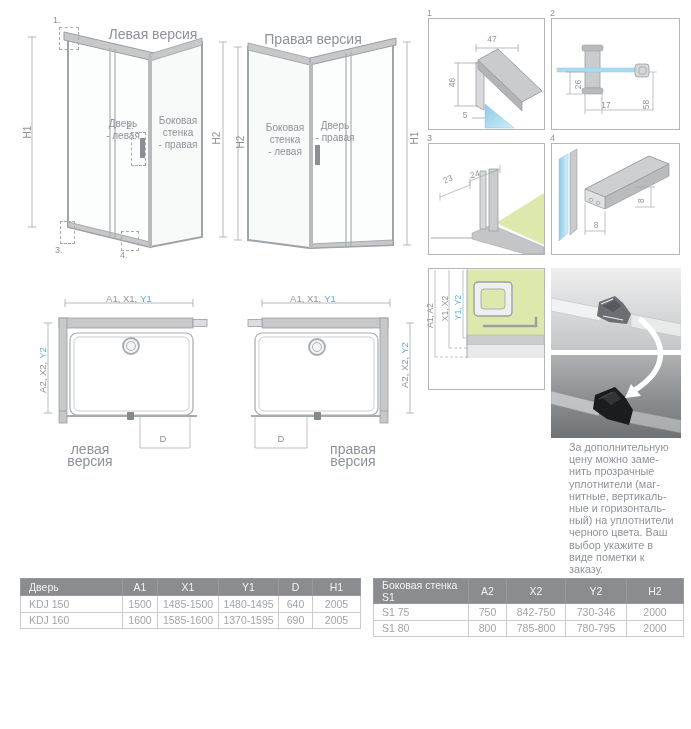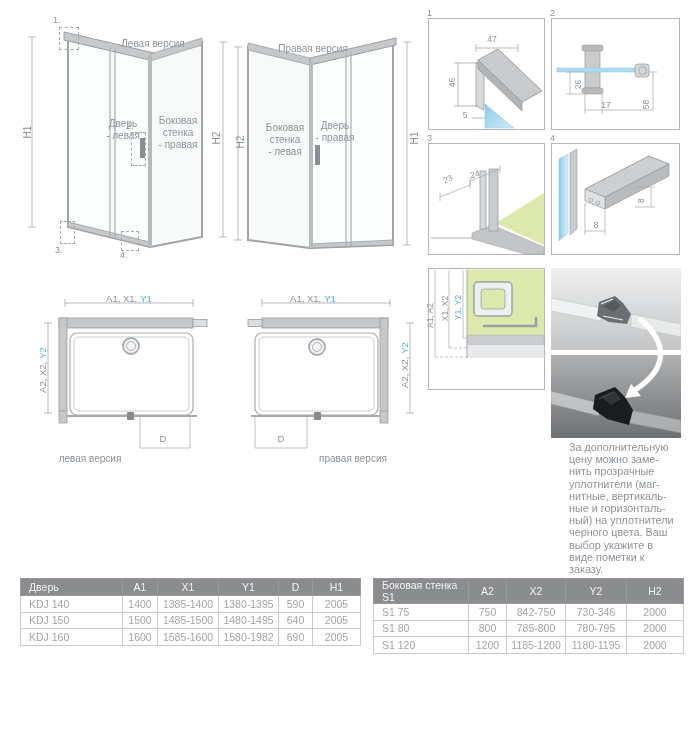"Левая версия" .ttl { font-size: 10px -> 14px; margin-top: 10px -> none }
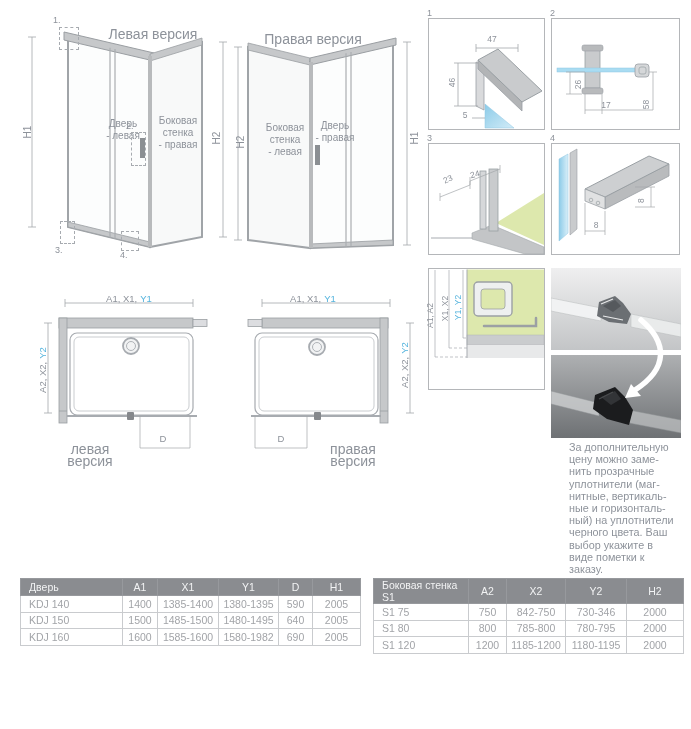"KDJ 140" tr { html: <tr> <td>KDJ 140</td> <td>1400</td> <td>1385-1400</td> <td>1380-1395</td> <td>590</td> <td>2005</td> </tr> -> none }
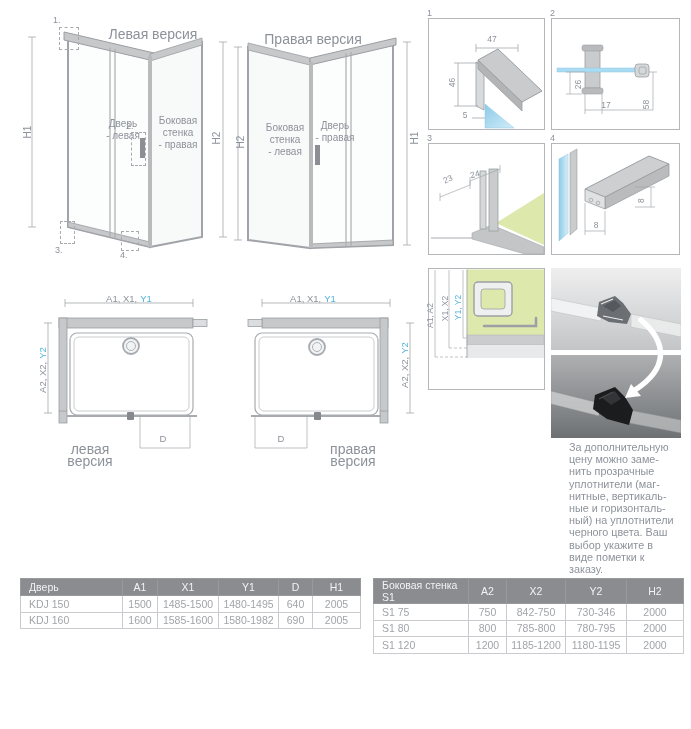"1580-1982" td { text: 1580-1982 -> 1370-1595 }
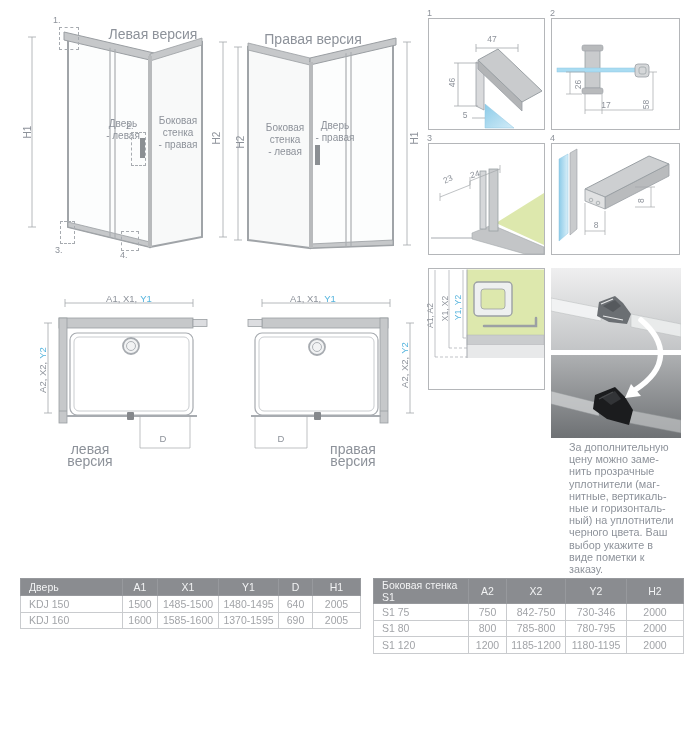"S1 120" tr { html: <tr> <td>S1 120</td> <td>1200</td> <td>1185-1200</td> <td>1180-1195</td> <td>2000</td> </tr> -> none }
